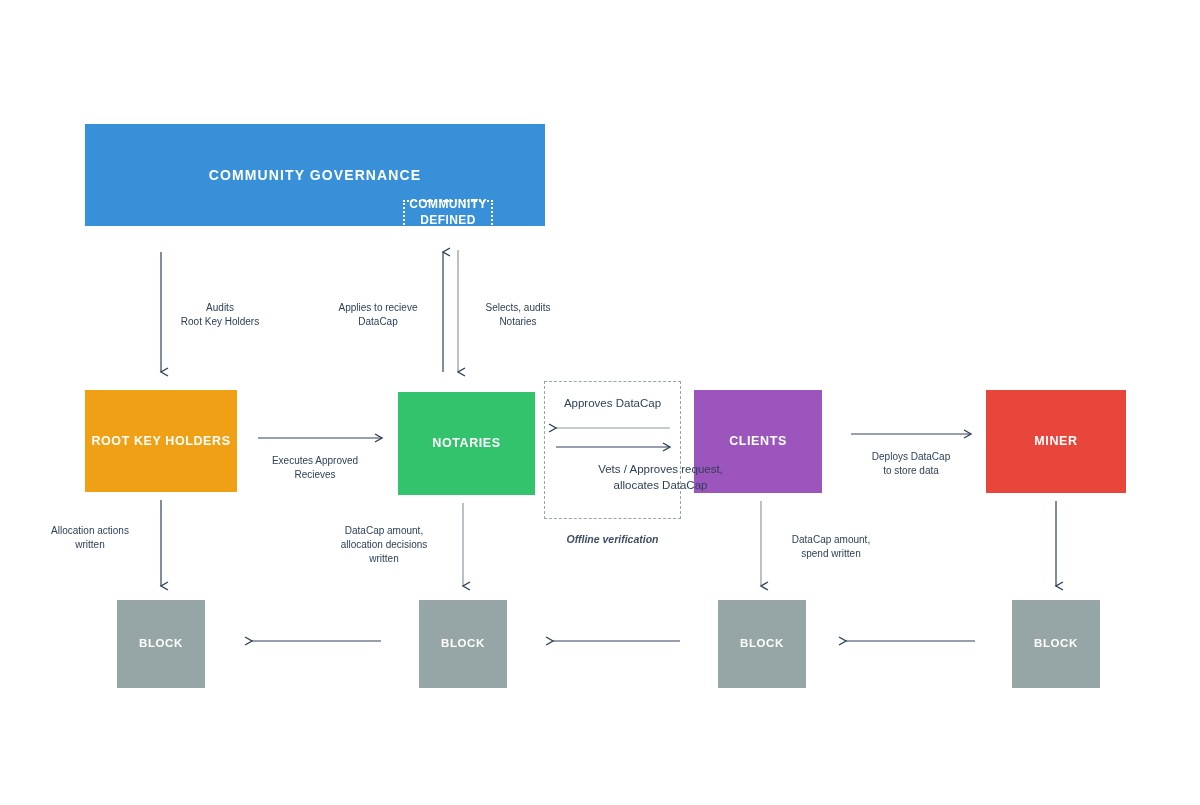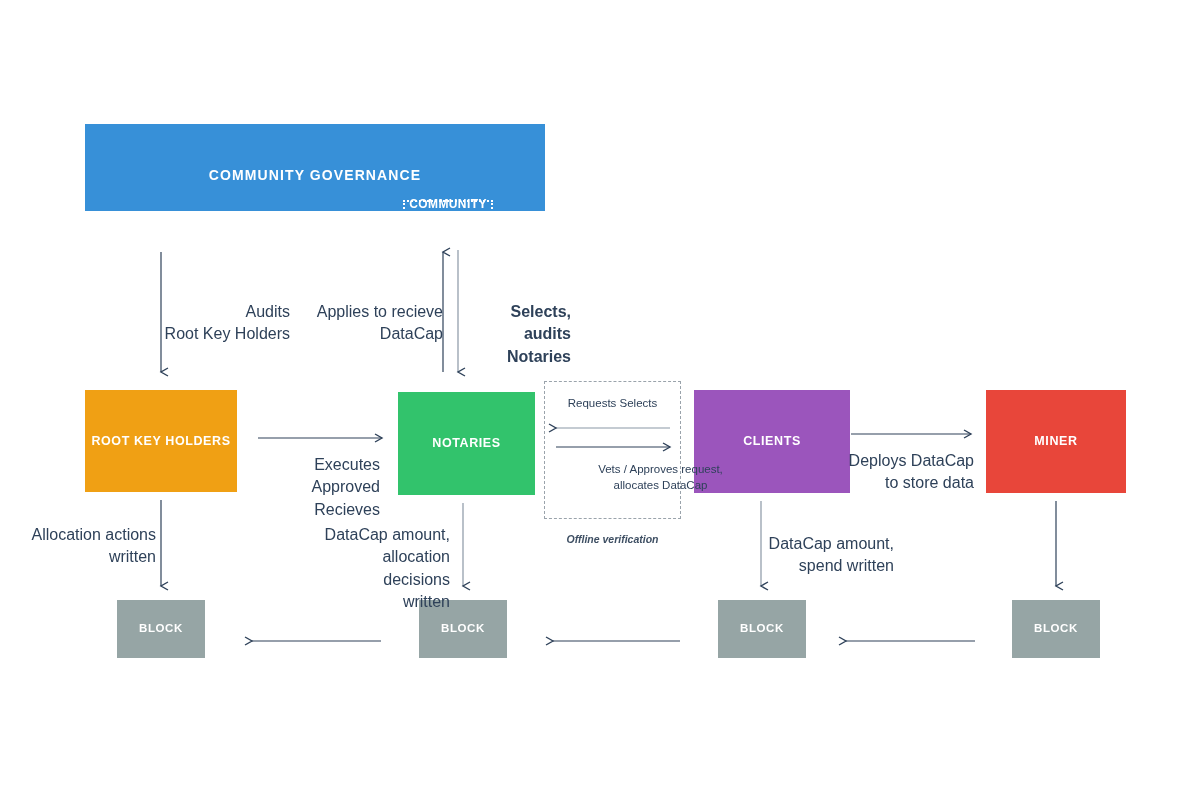"COMMUNITY GOVERNANCE" .node-governance { height: 87px -> 102px }
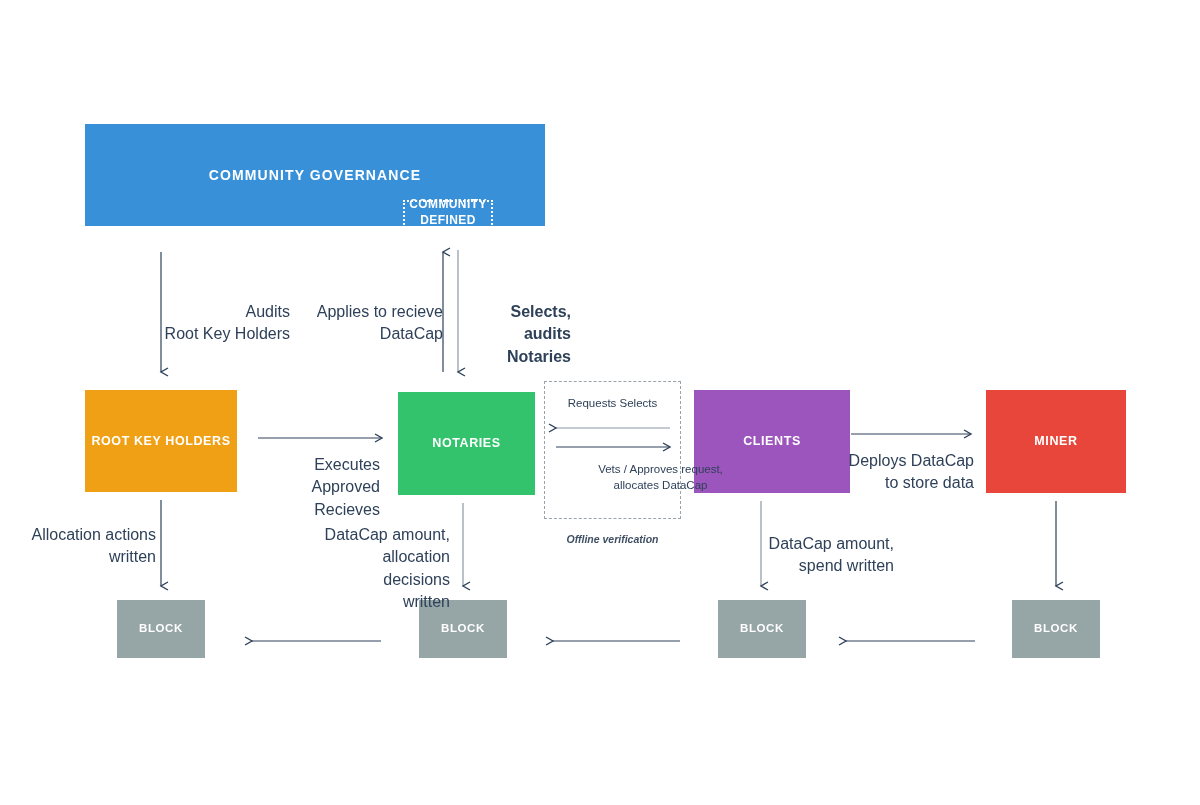"Audits" .lbl { font-size: 16px -> 10px; text-align: right -> center }
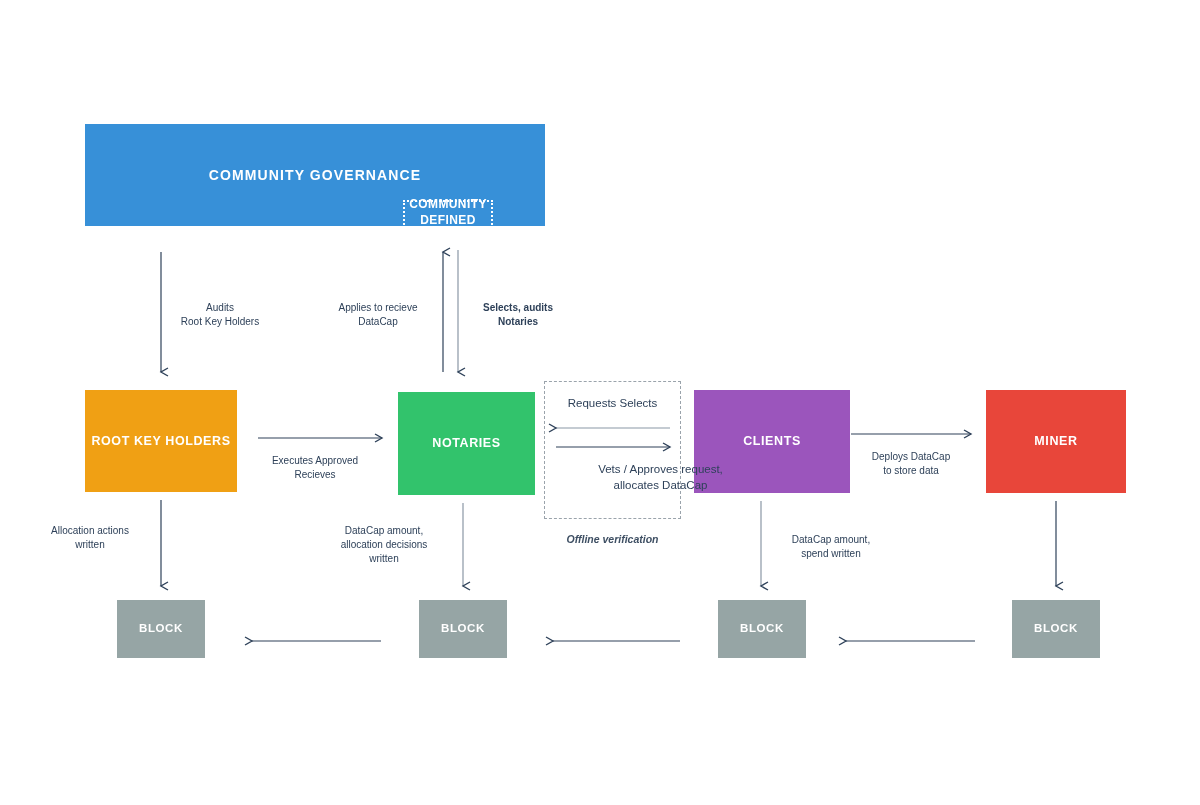"Selects, audits" .lbl-selects { font-weight: bold -> none }
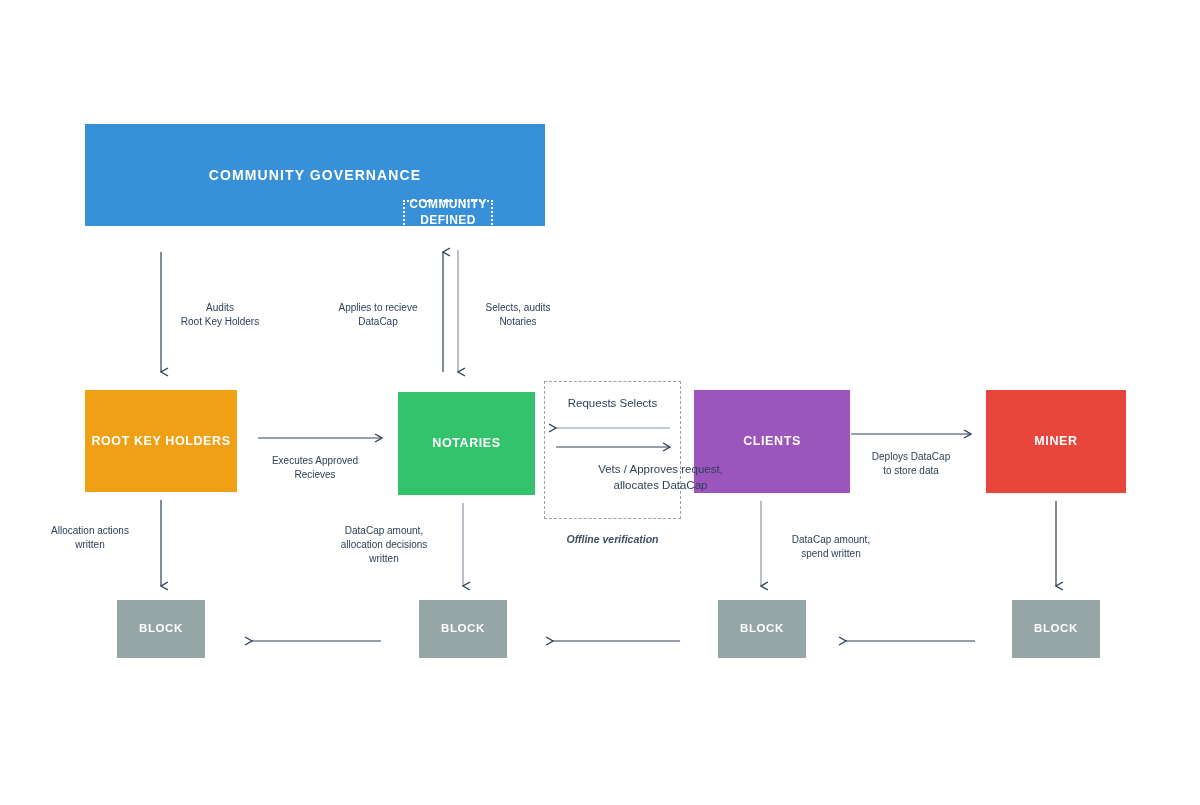"Requests Selects" div.offline-label { text: Requests Selects -> Approves DataCap }
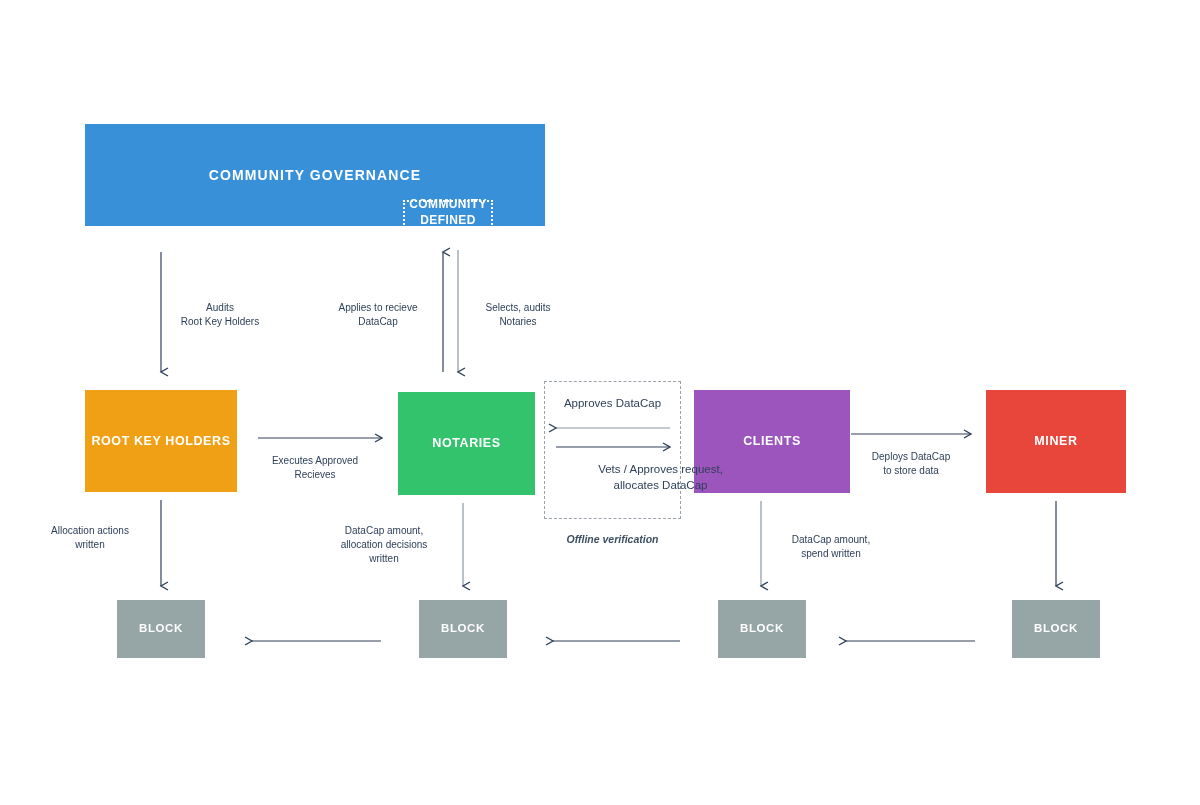"CLIENTS" .node-clients { width: 156px -> 128px }
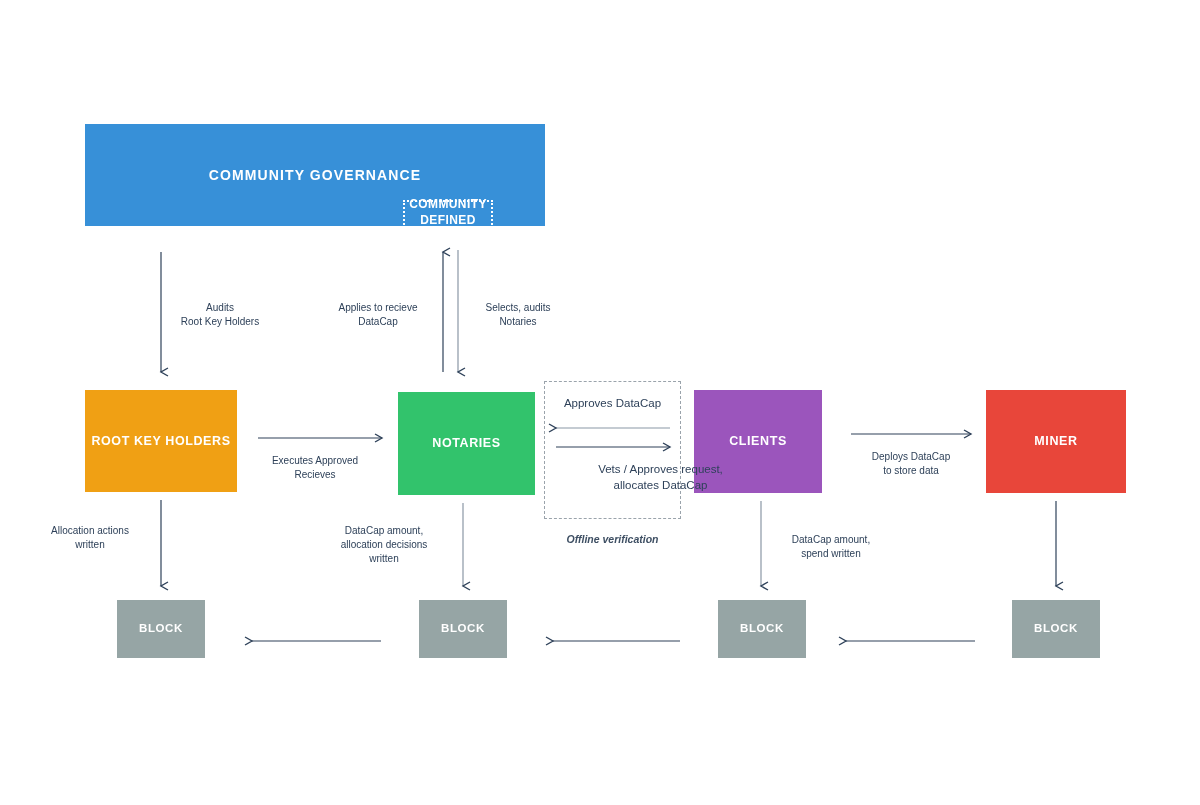"BLOCK" .node-block { height: 58px -> 88px }
